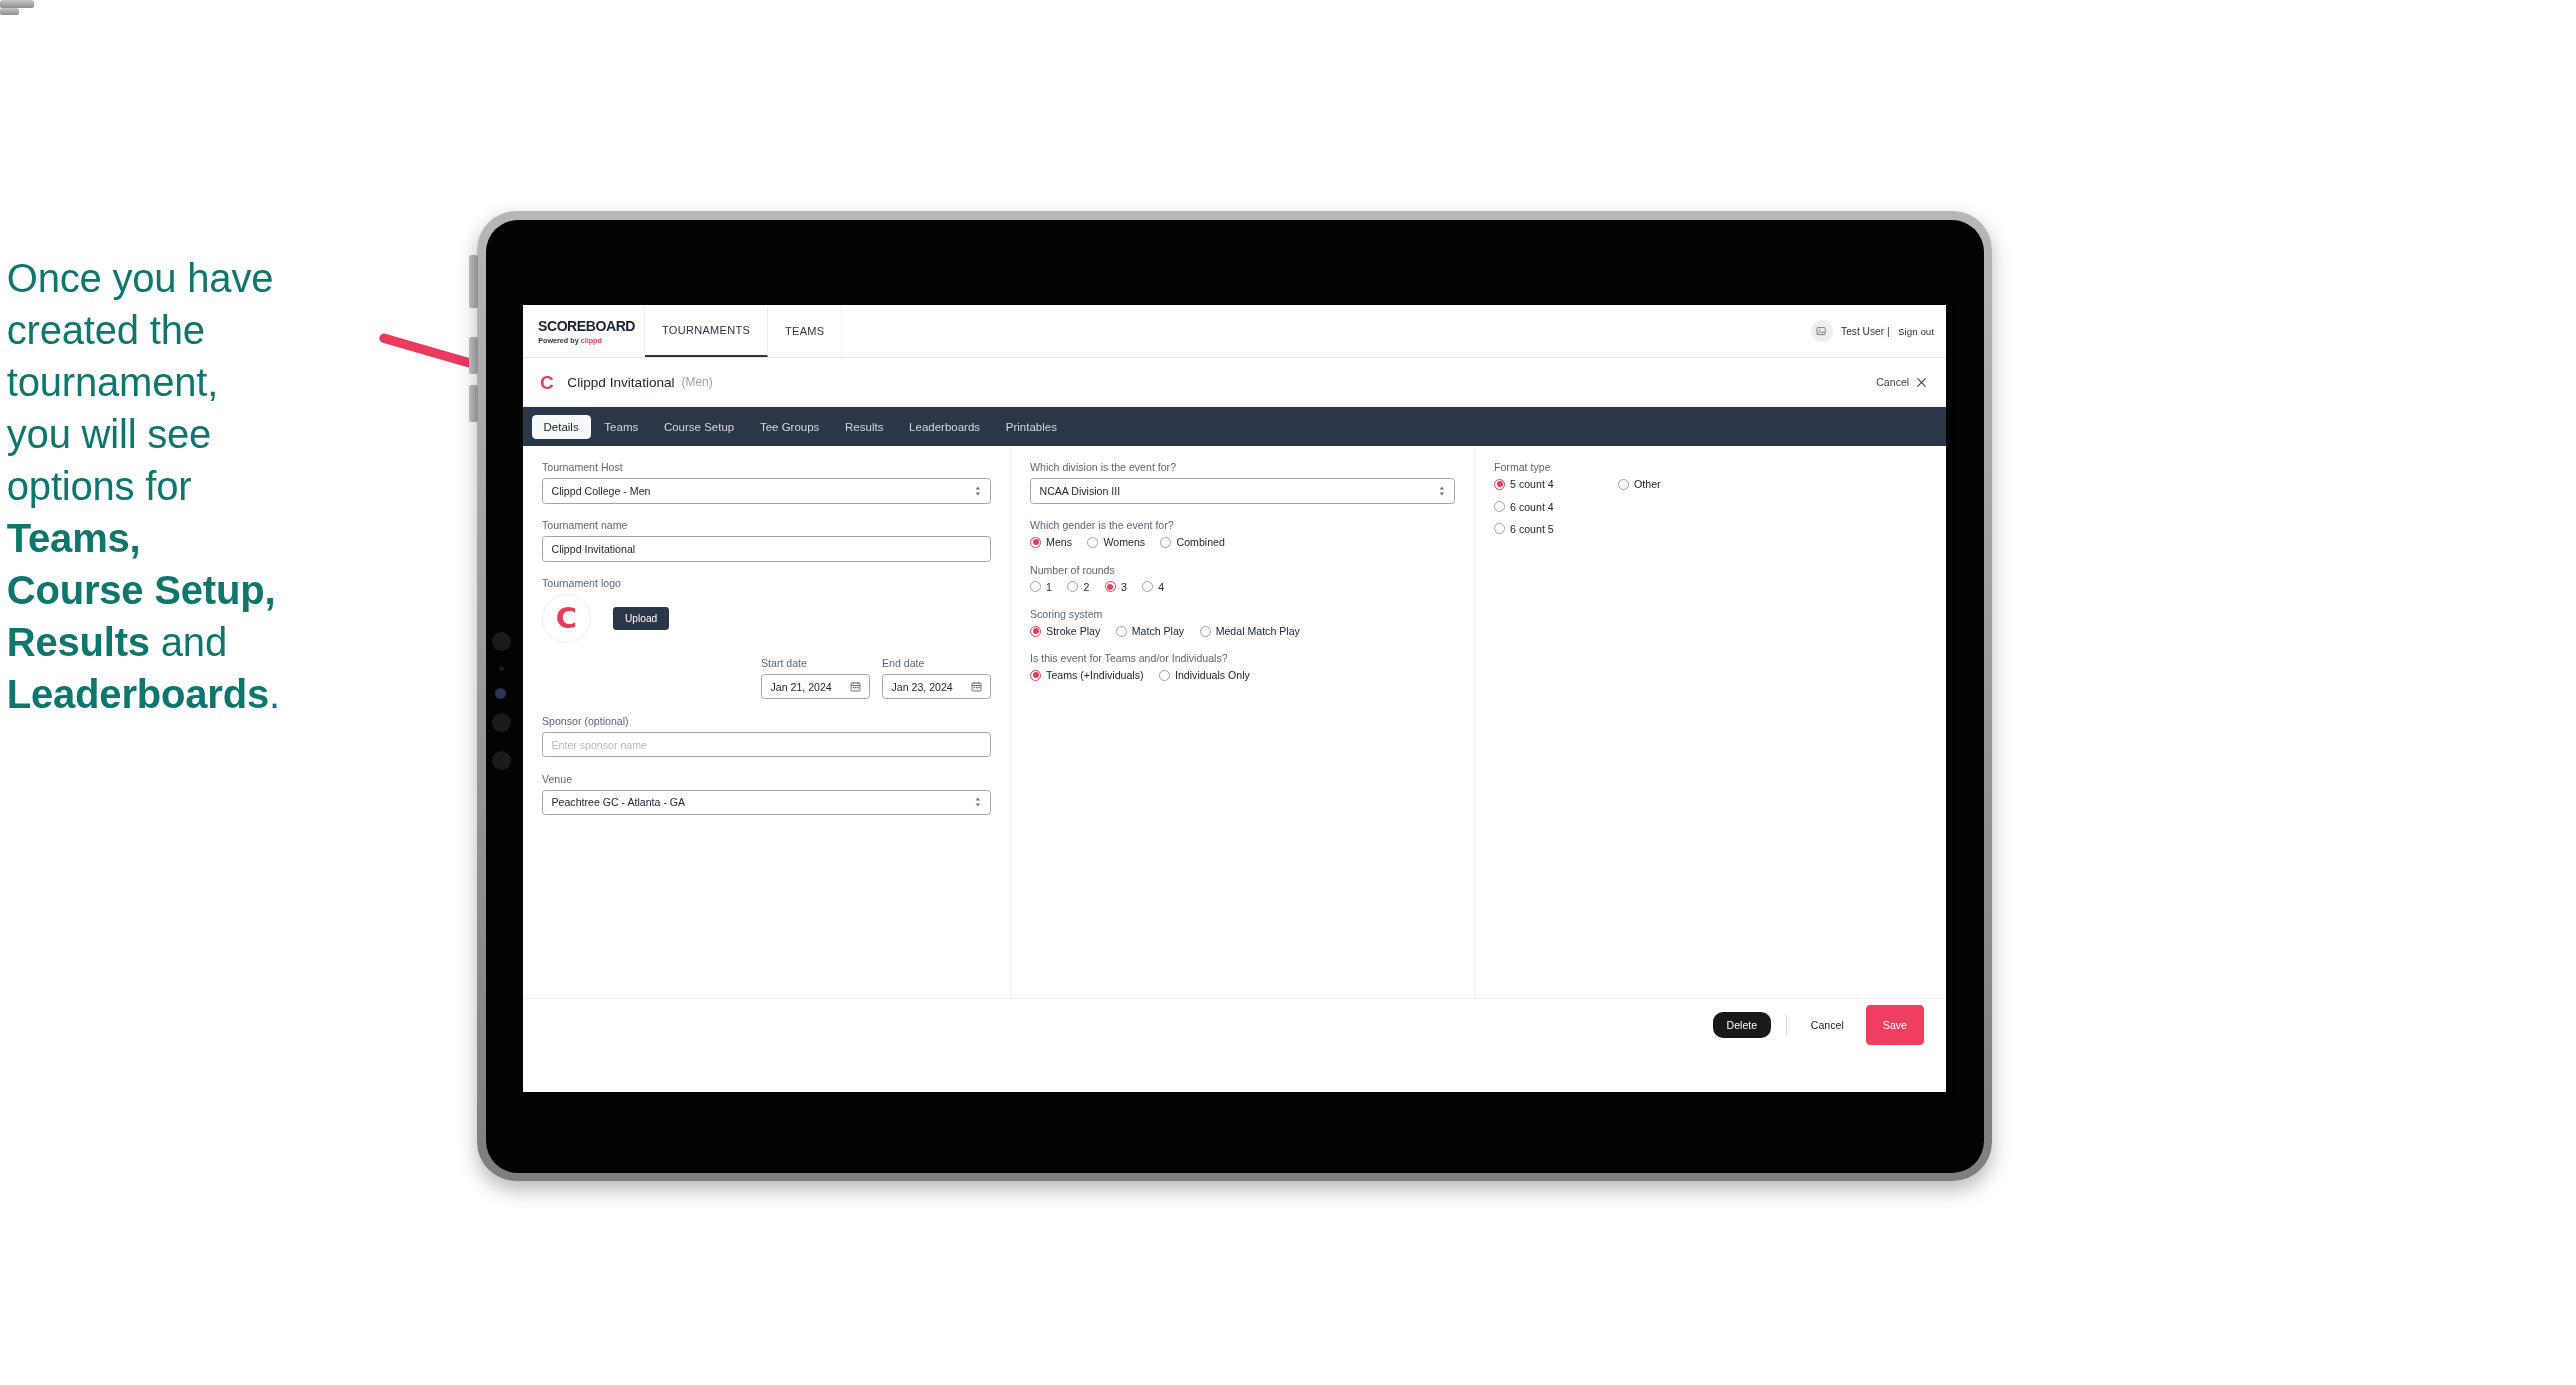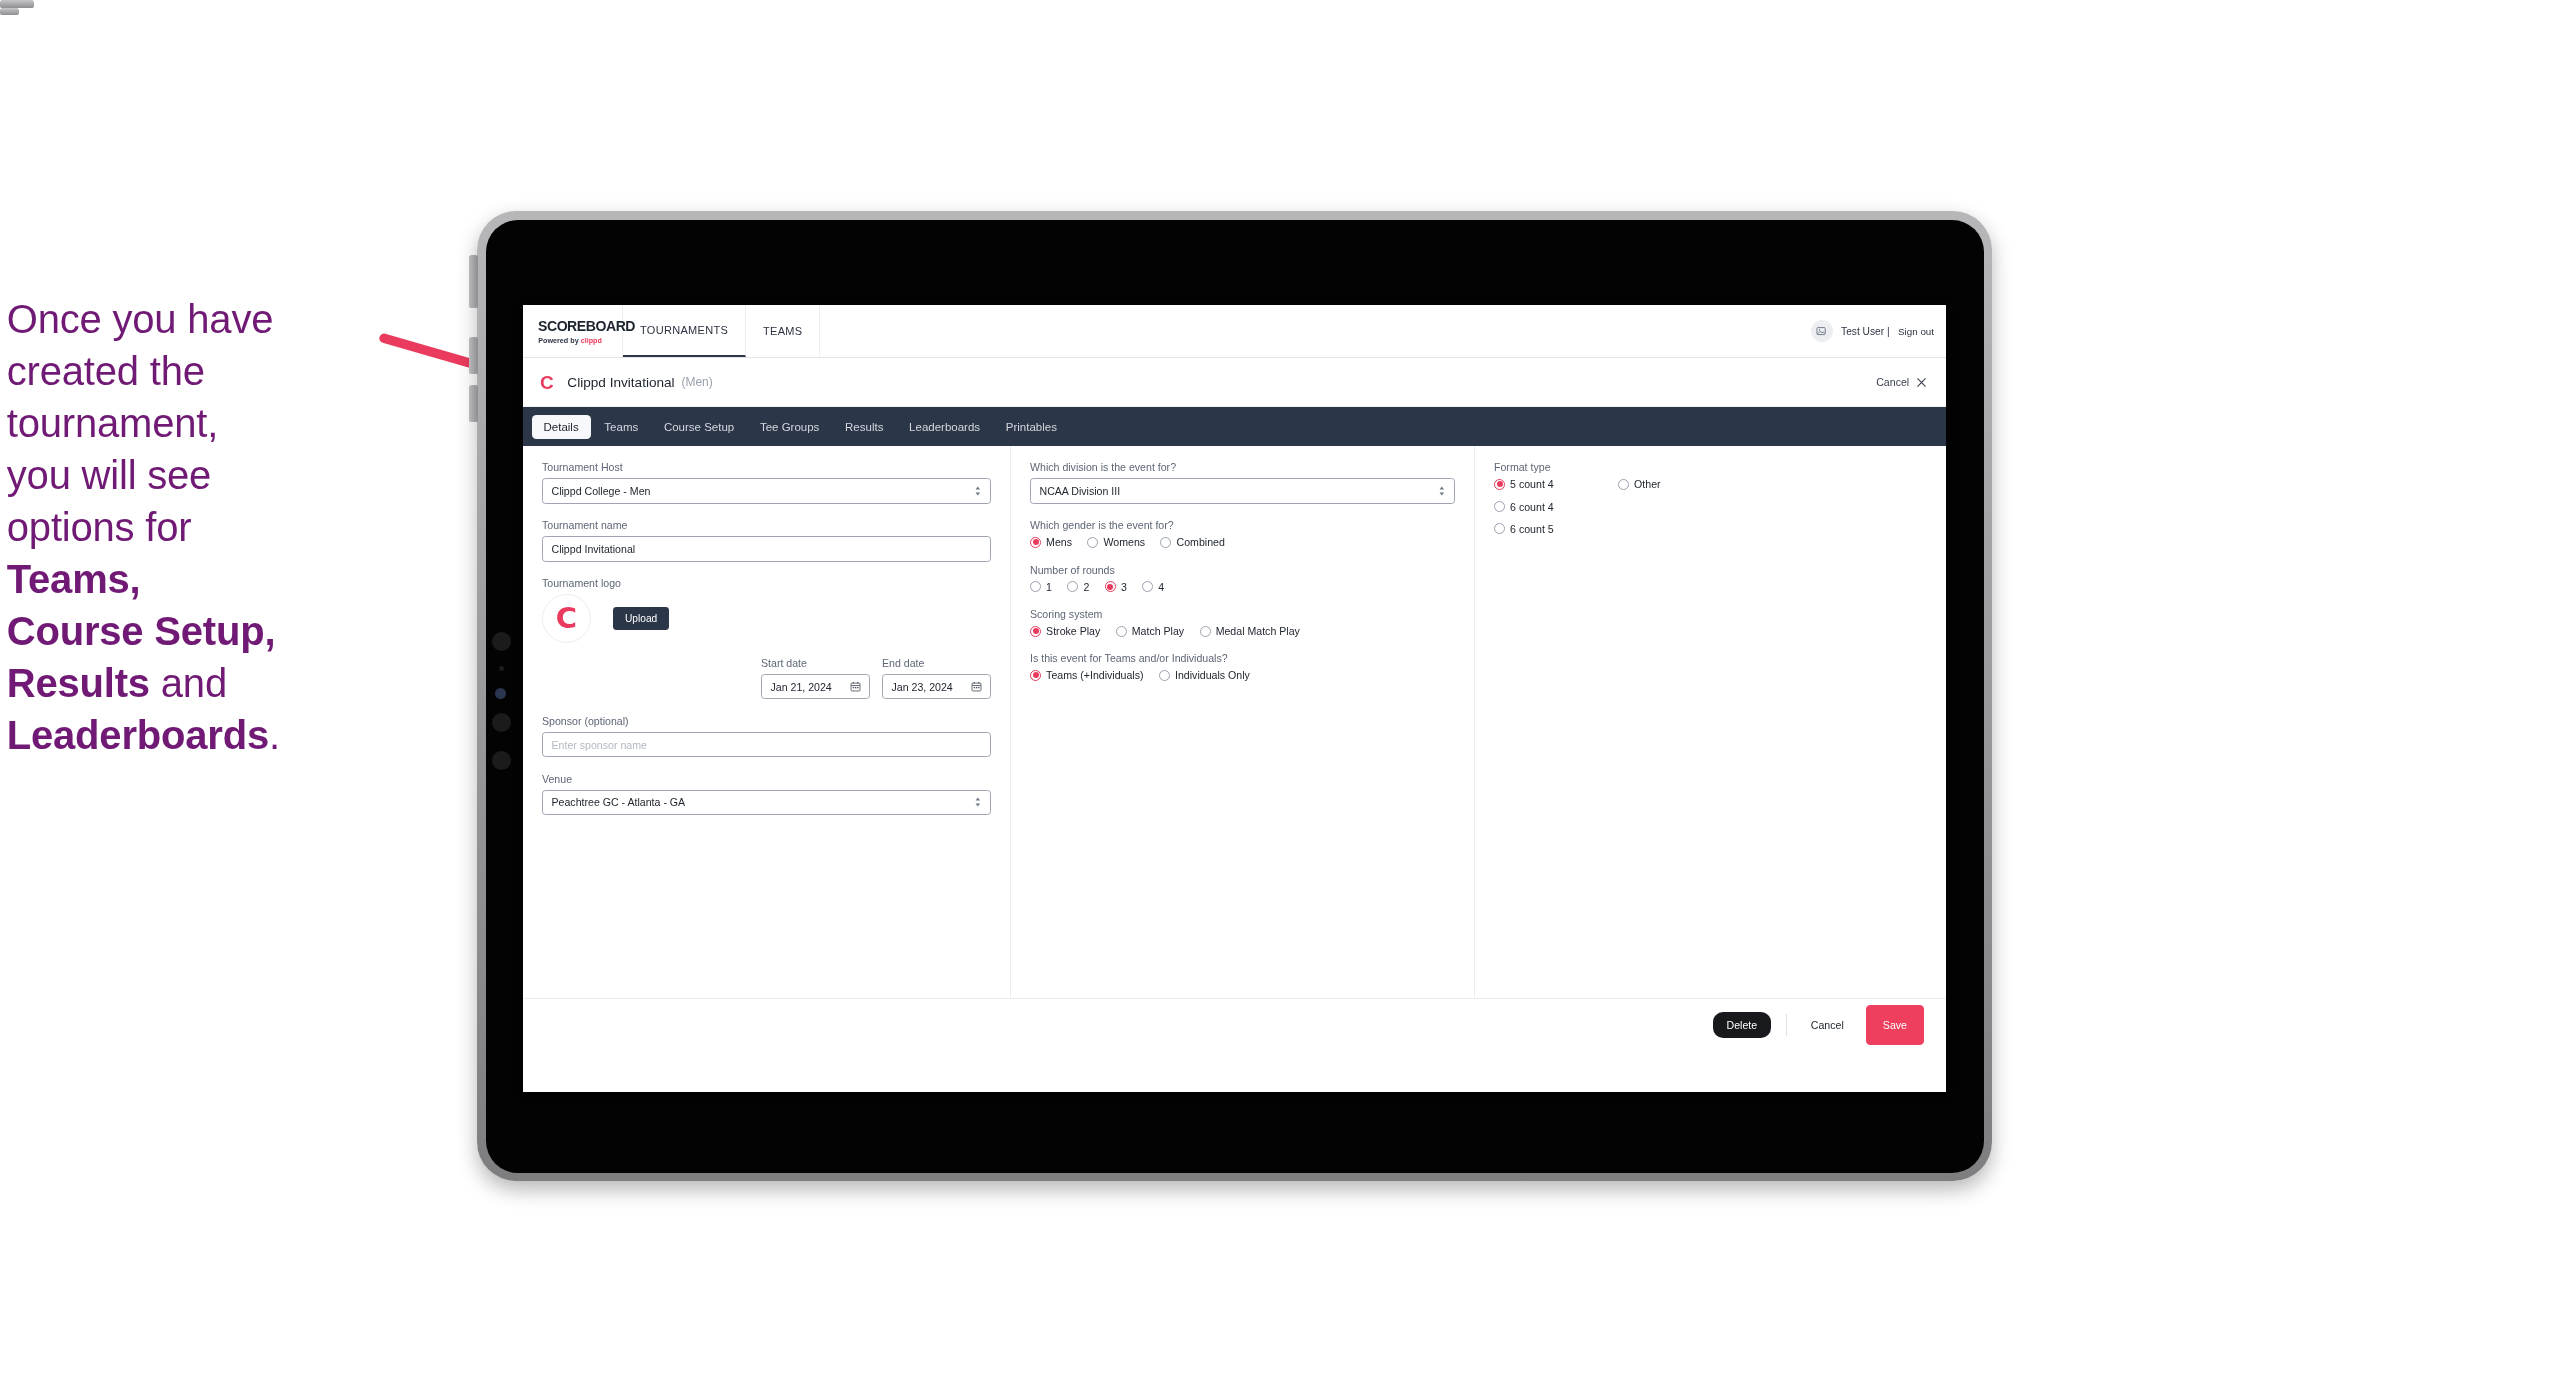"Once you have" #annotation { color: #701a75 -> #0f766e; margin-top: 41px -> none }
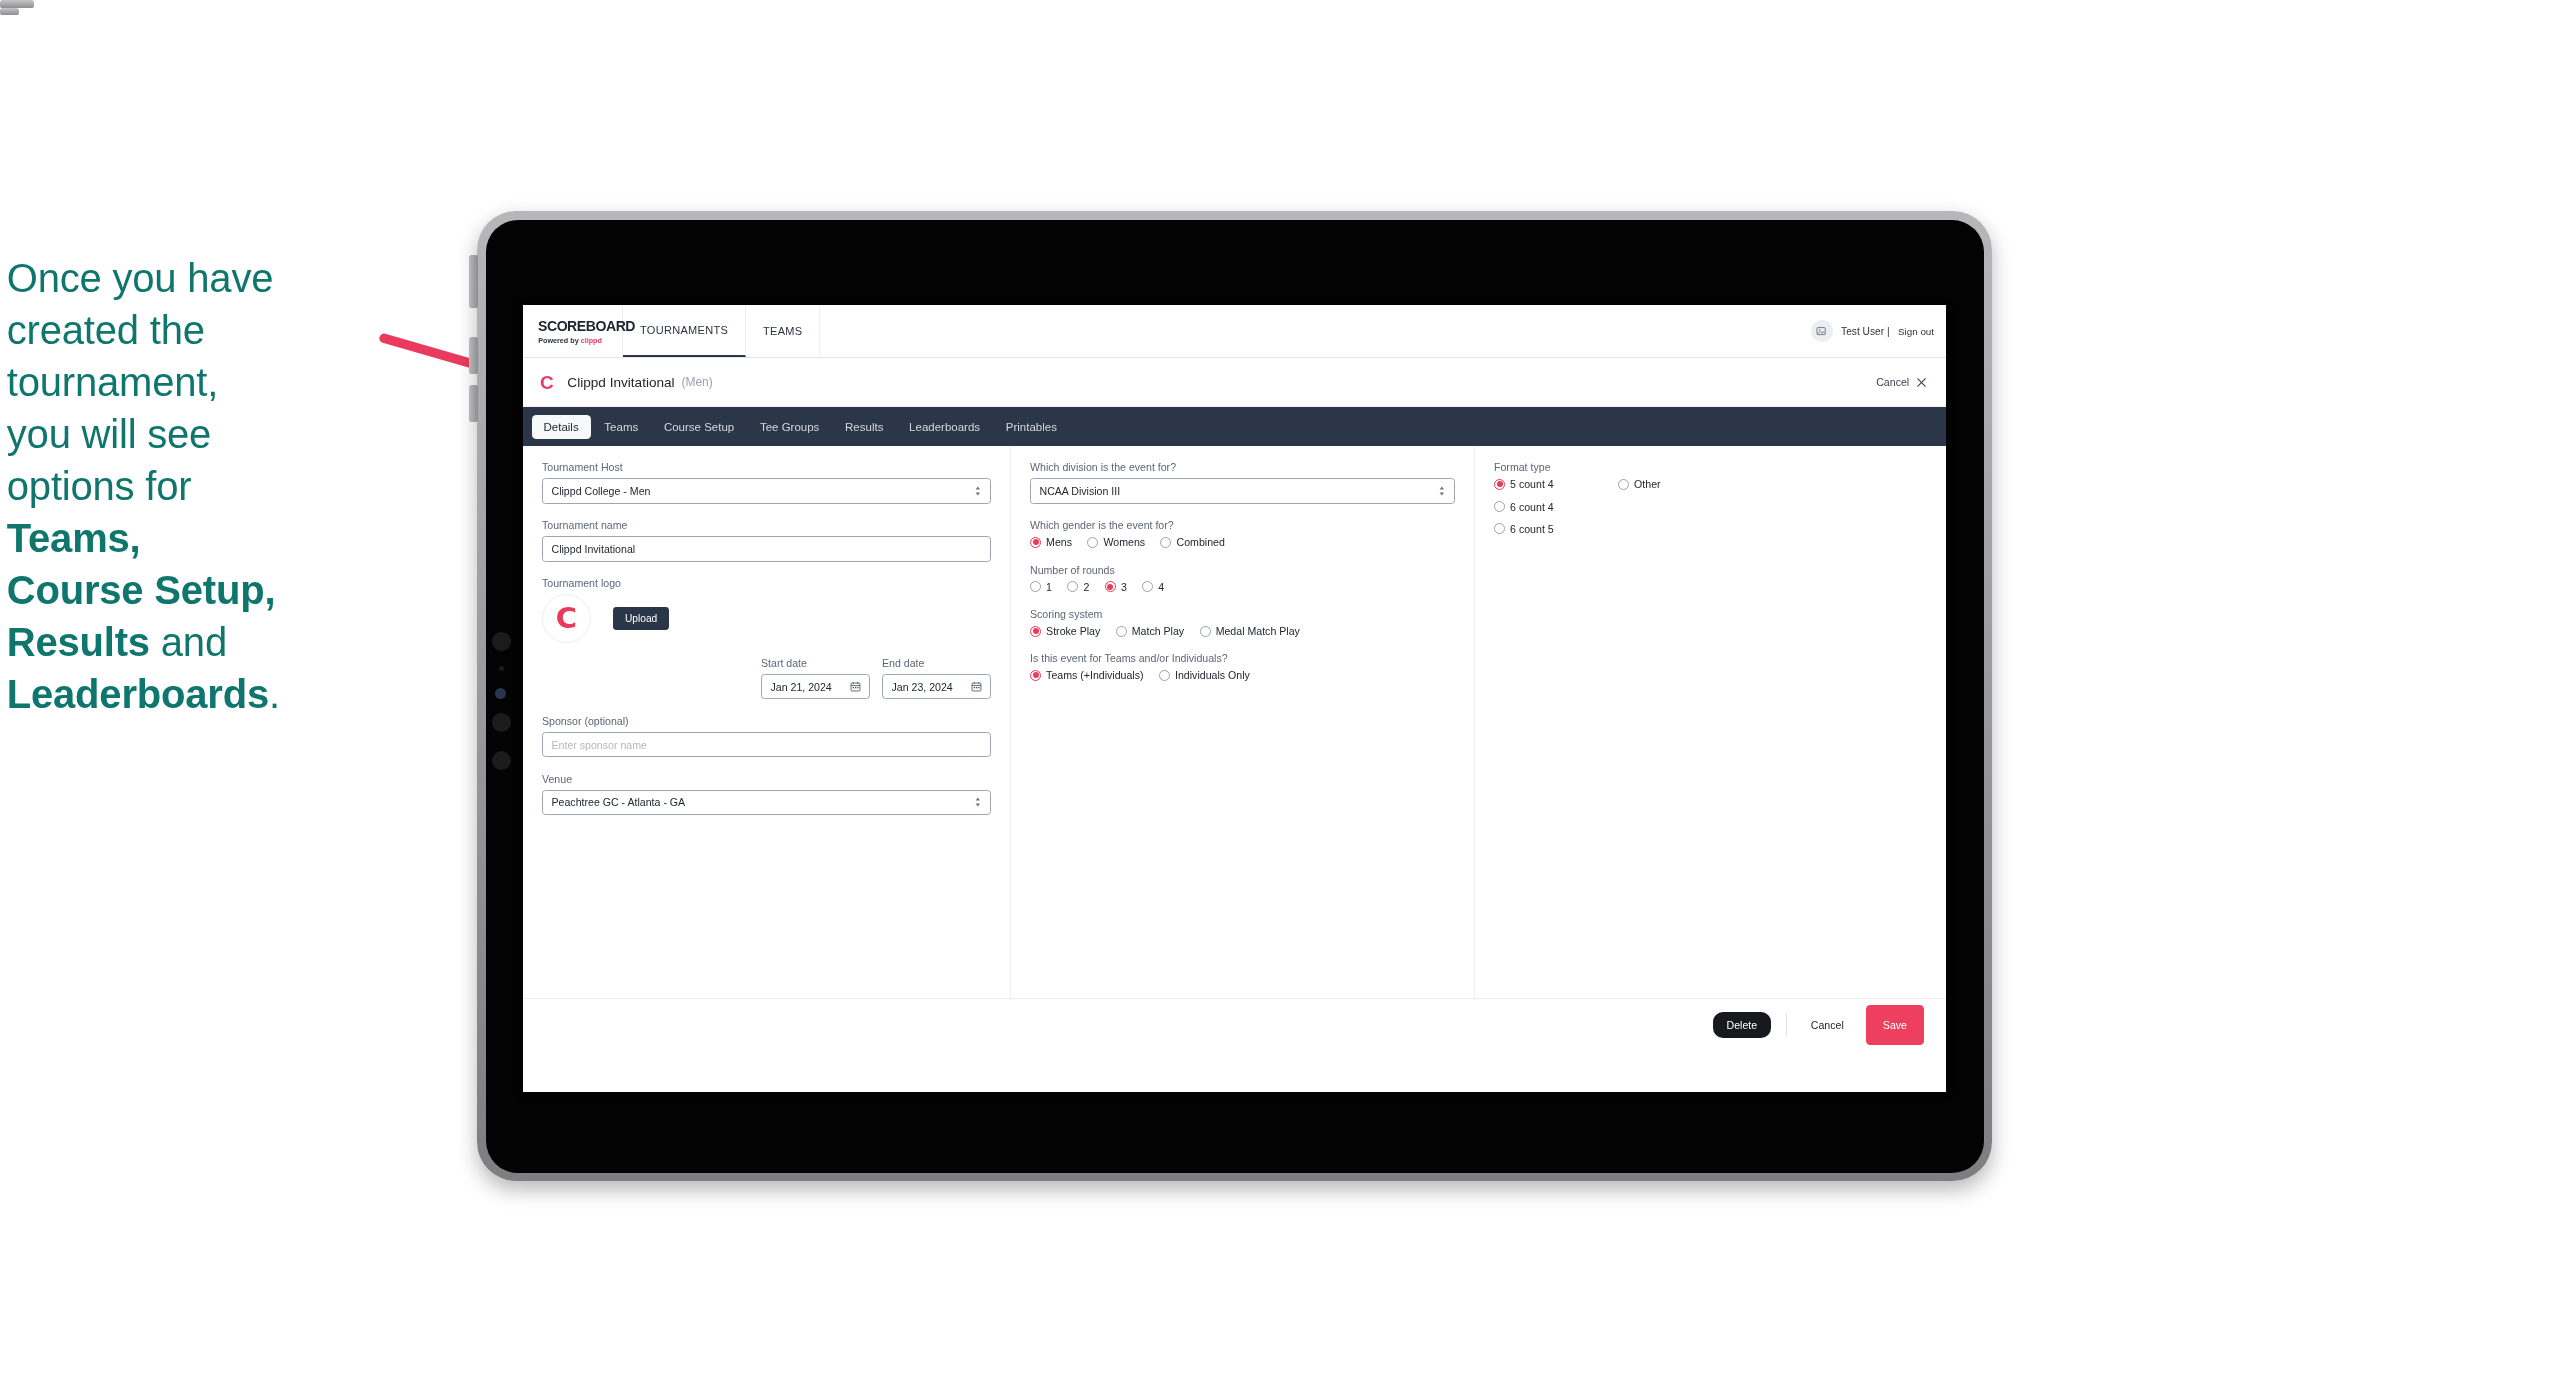"SCOREBOARD" #brand { width: 100px -> 122px }
